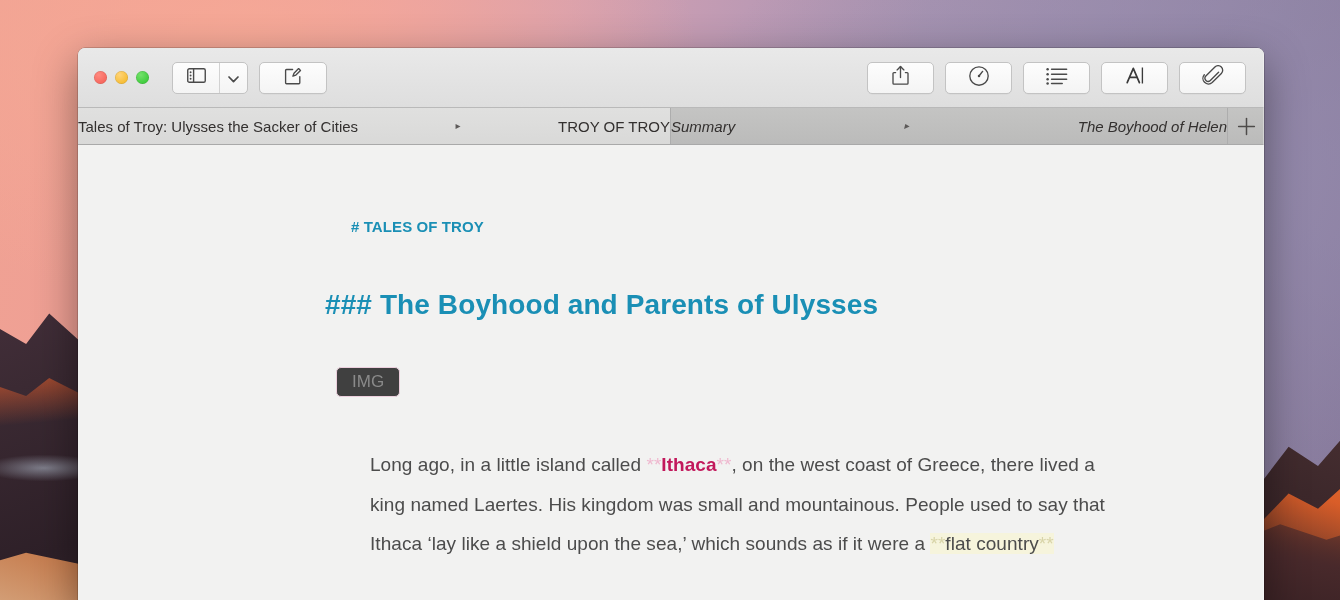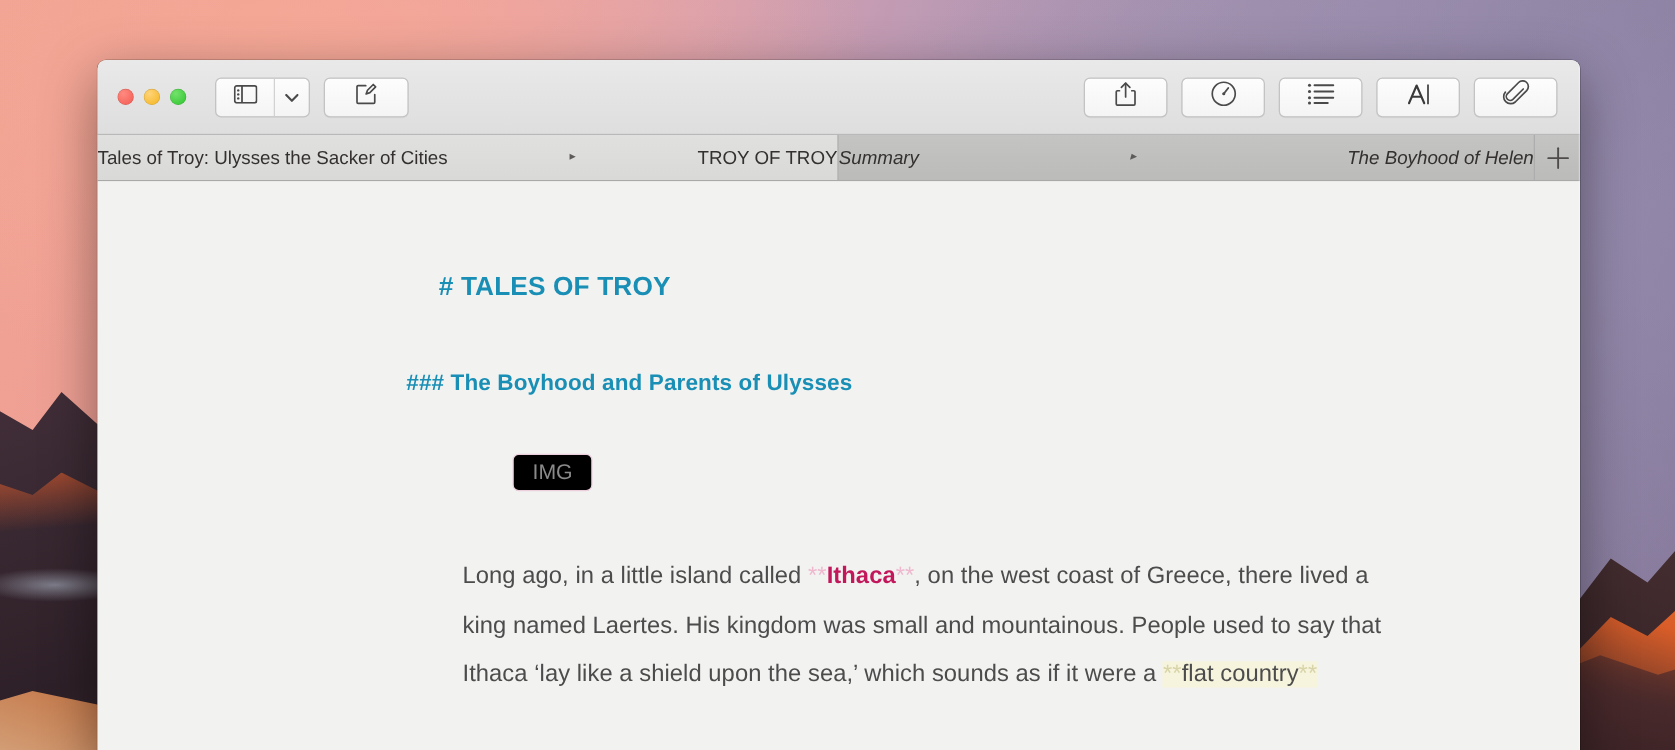"# TALES OF TROY" .h1 { font-size: 21px -> 15px }
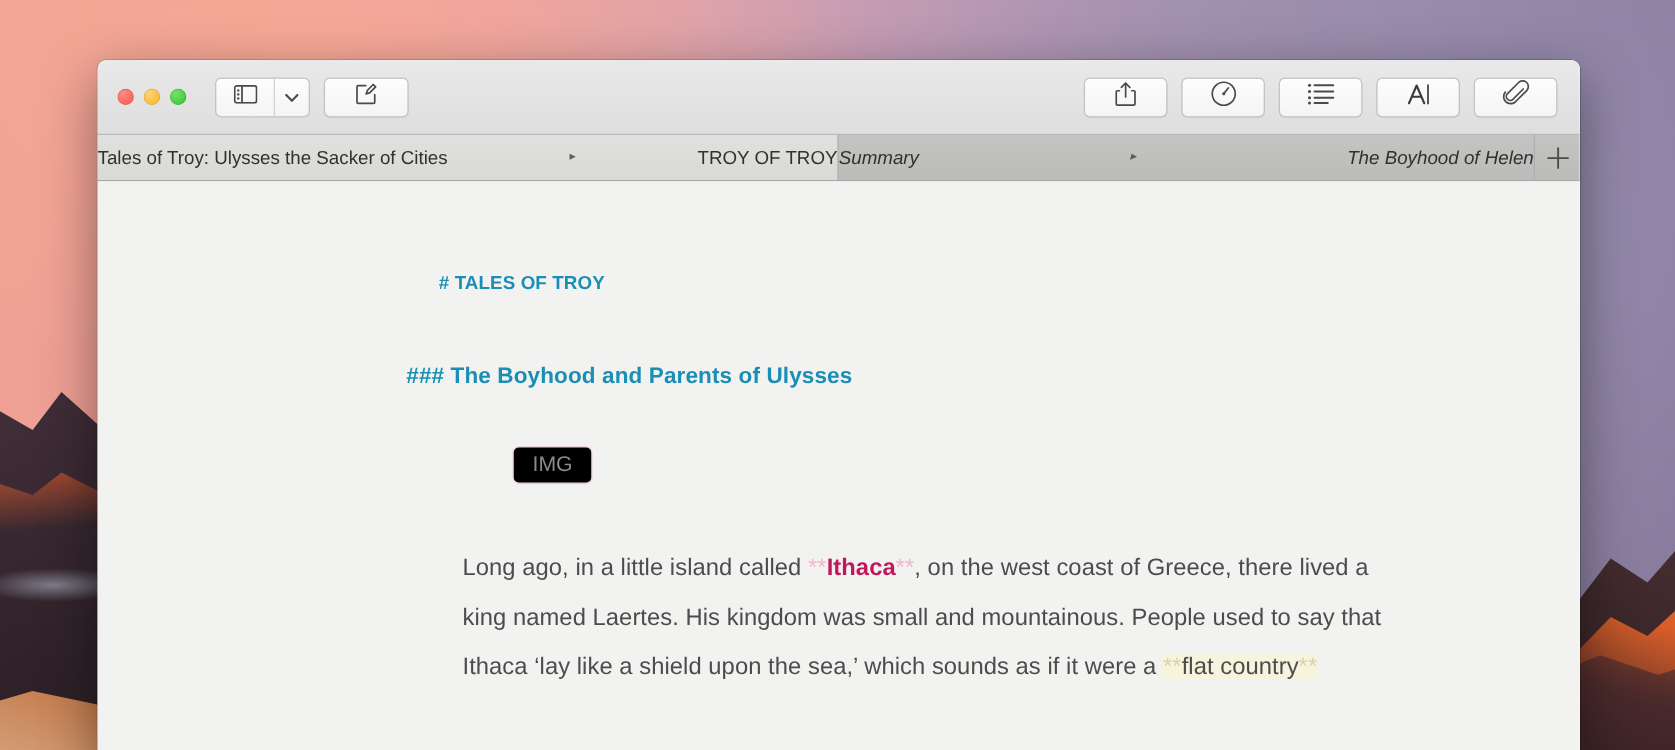"### The Boyhood and Parents" .h3 { font-size: 18px -> 28px }
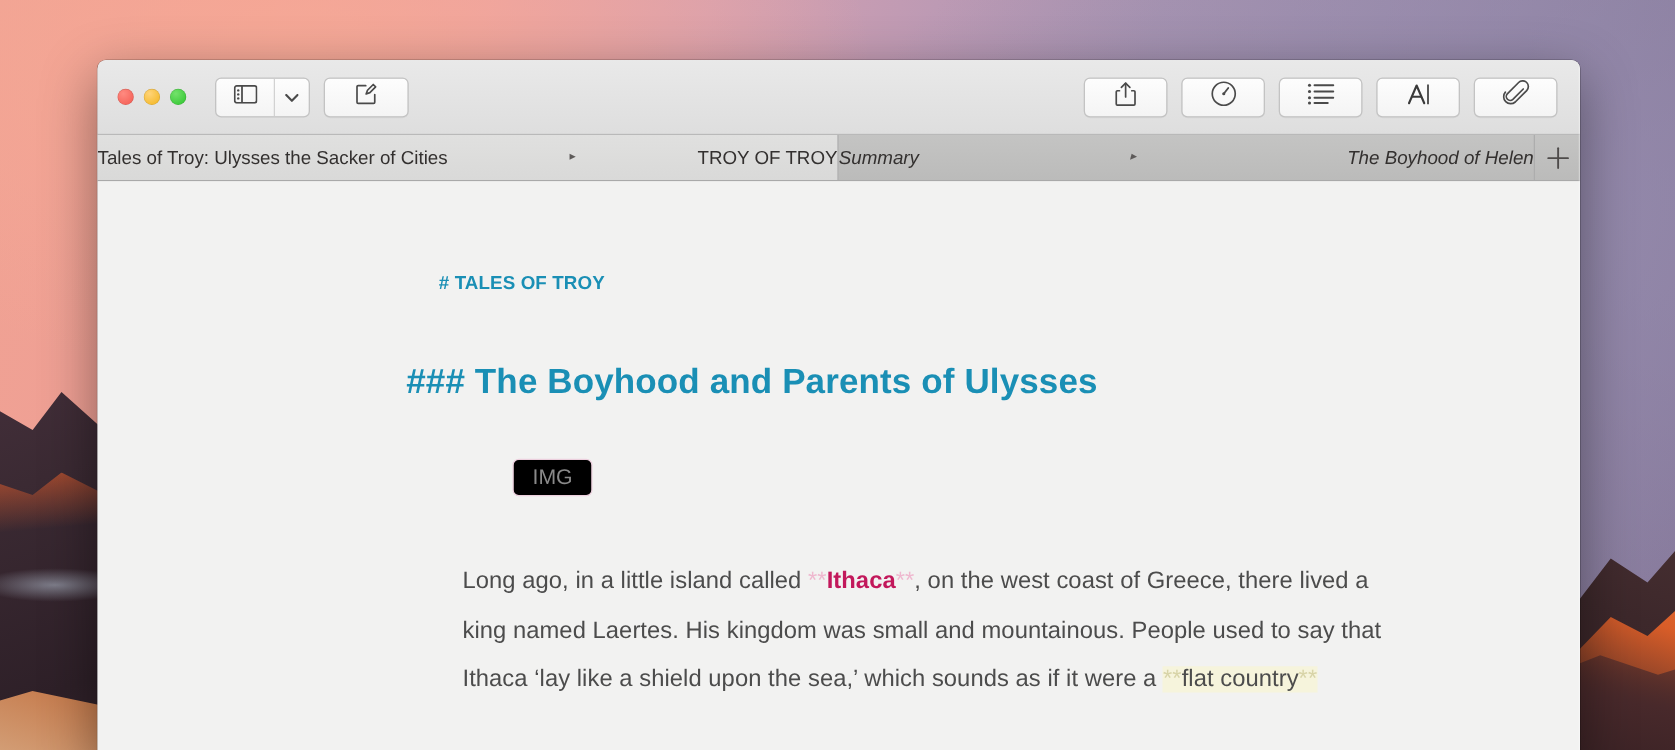"IMG" .img-badge { background: #000000 -> #404040; margin-left: 119px -> 45px }
